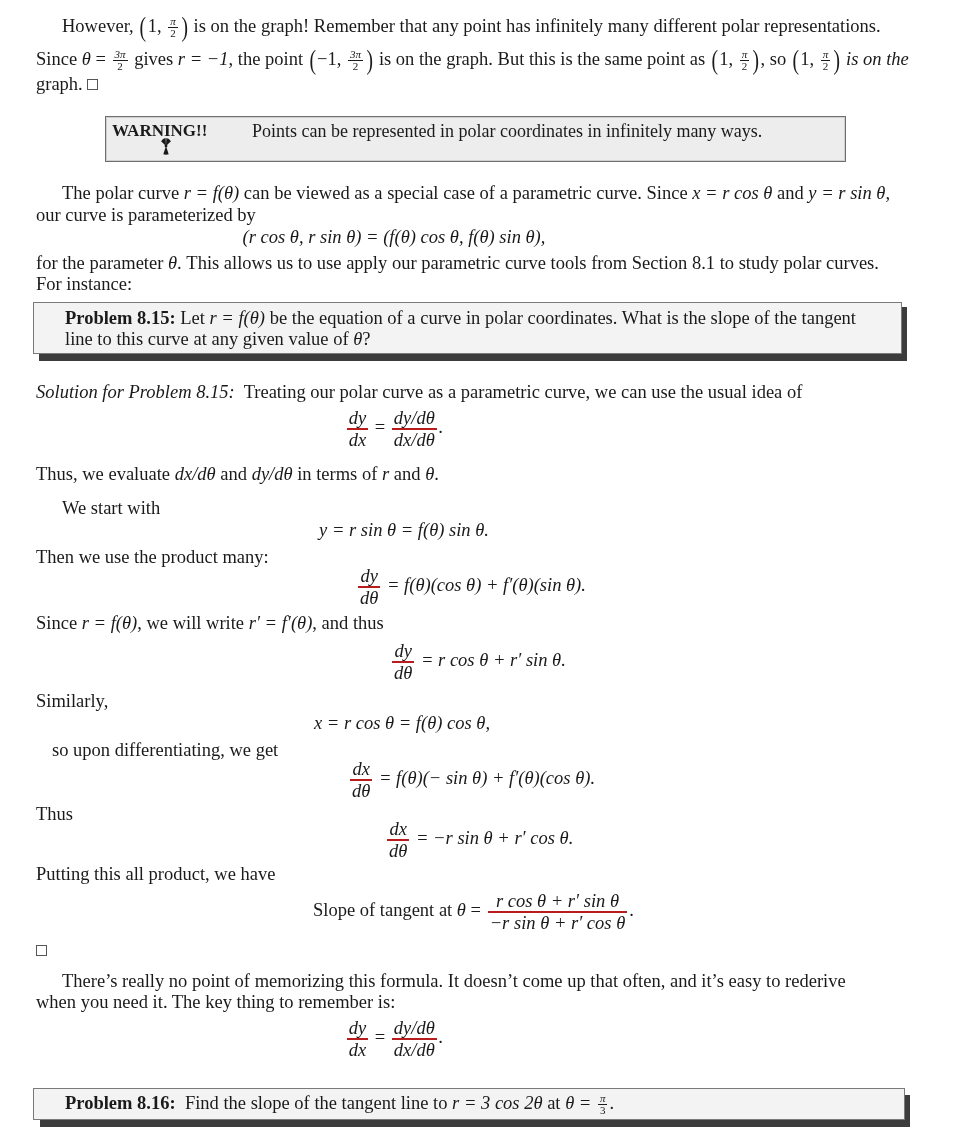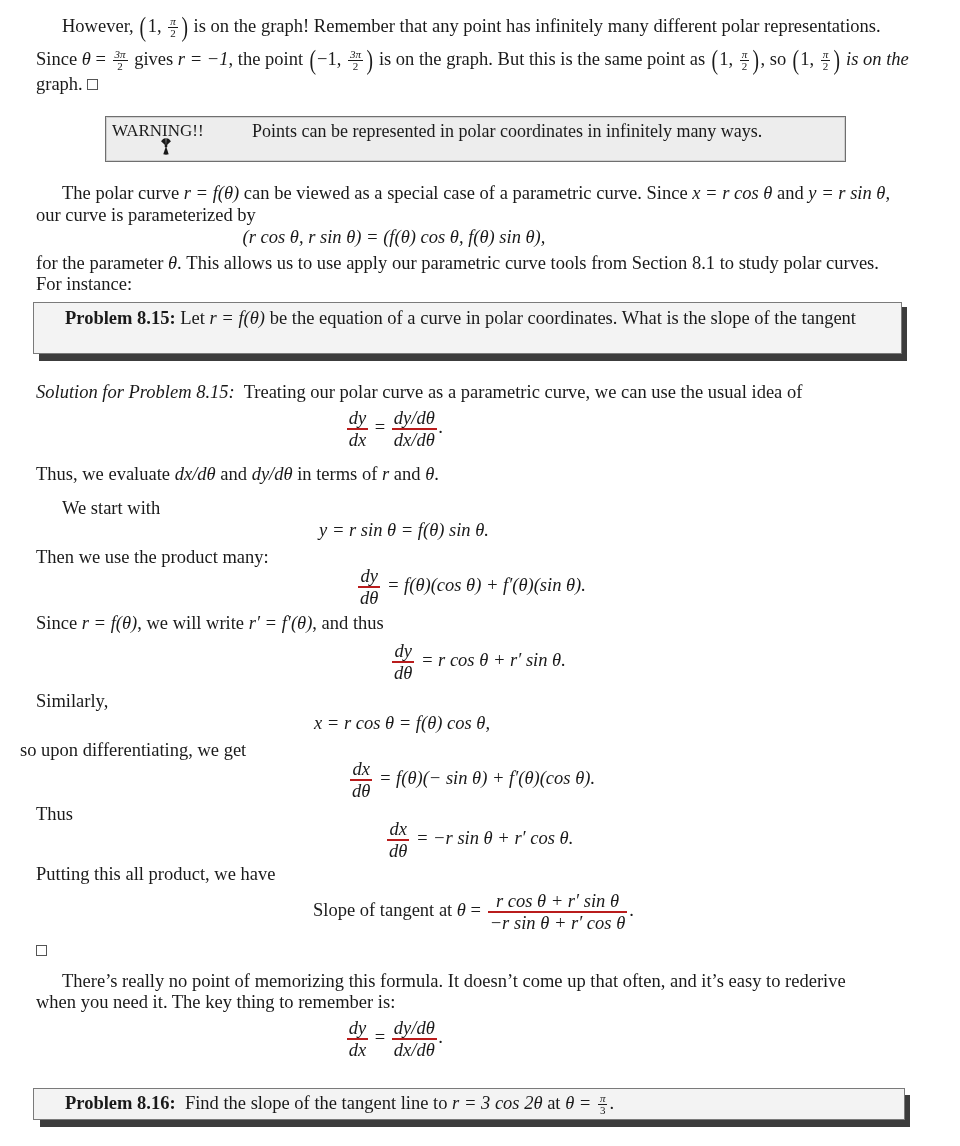"WARNING!!" .warn-label { font-weight: normal -> bold }
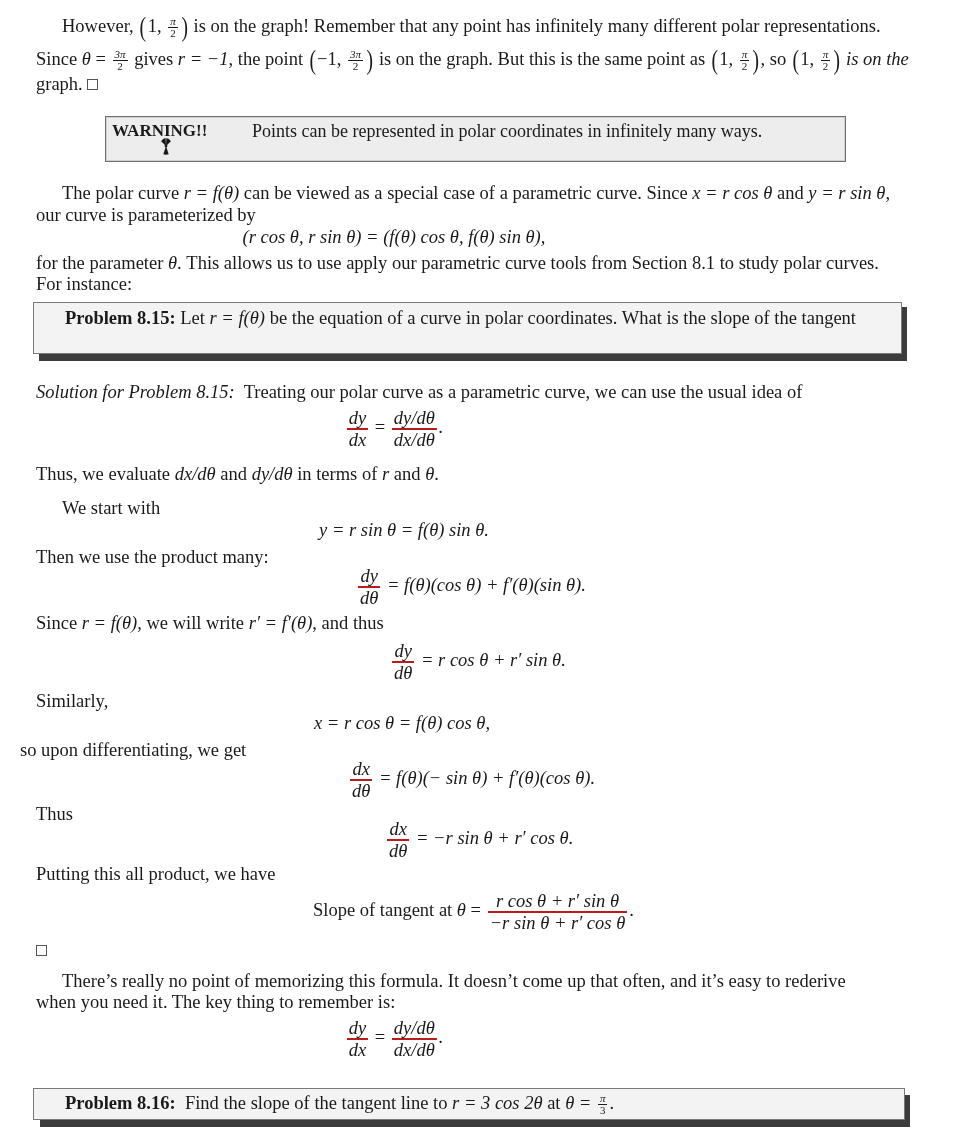"line to this curve at" div.txt { html: none -> <div> <span>line to this curve at any given value of</span> <span>θ</span><span>?</span> </div> }
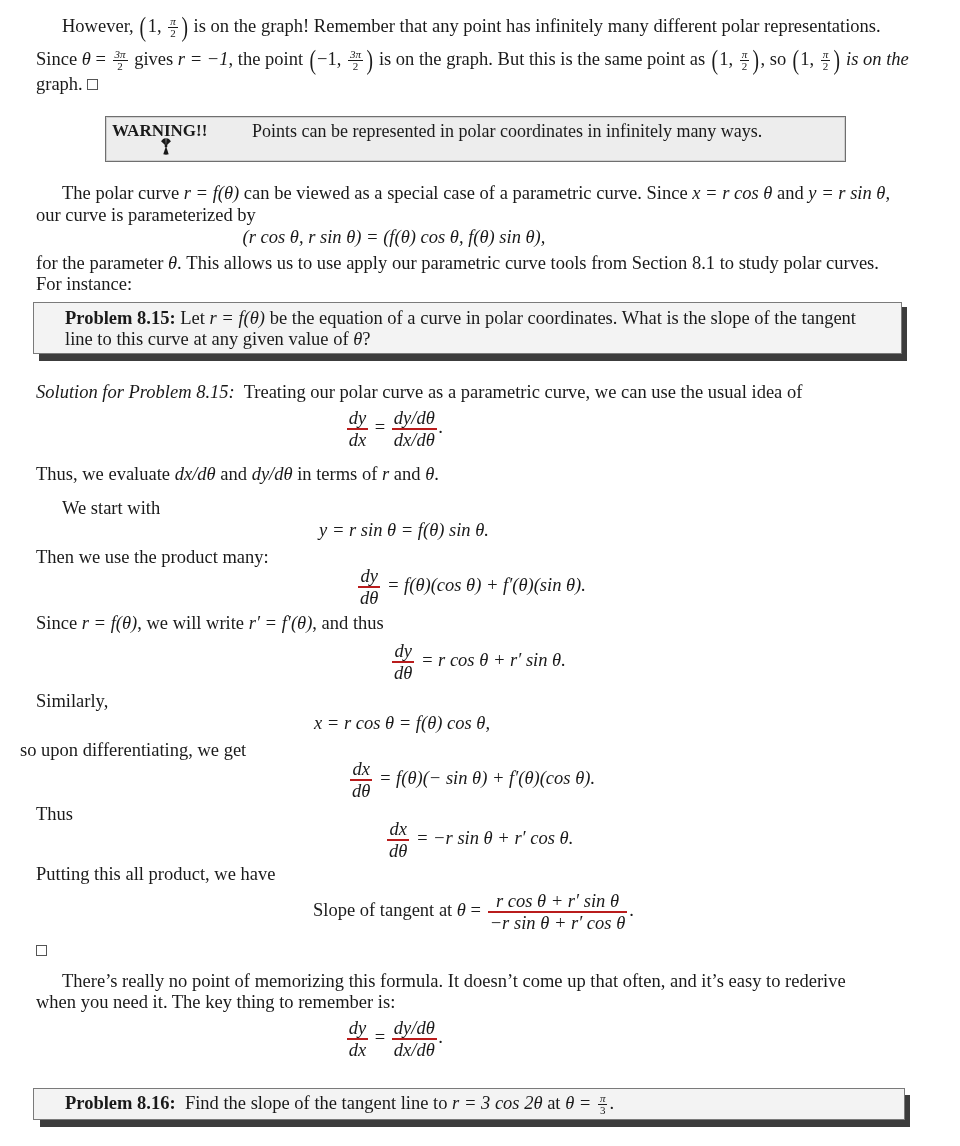"so upon differentiating, we get" div.line { left: 20px -> 52px }
